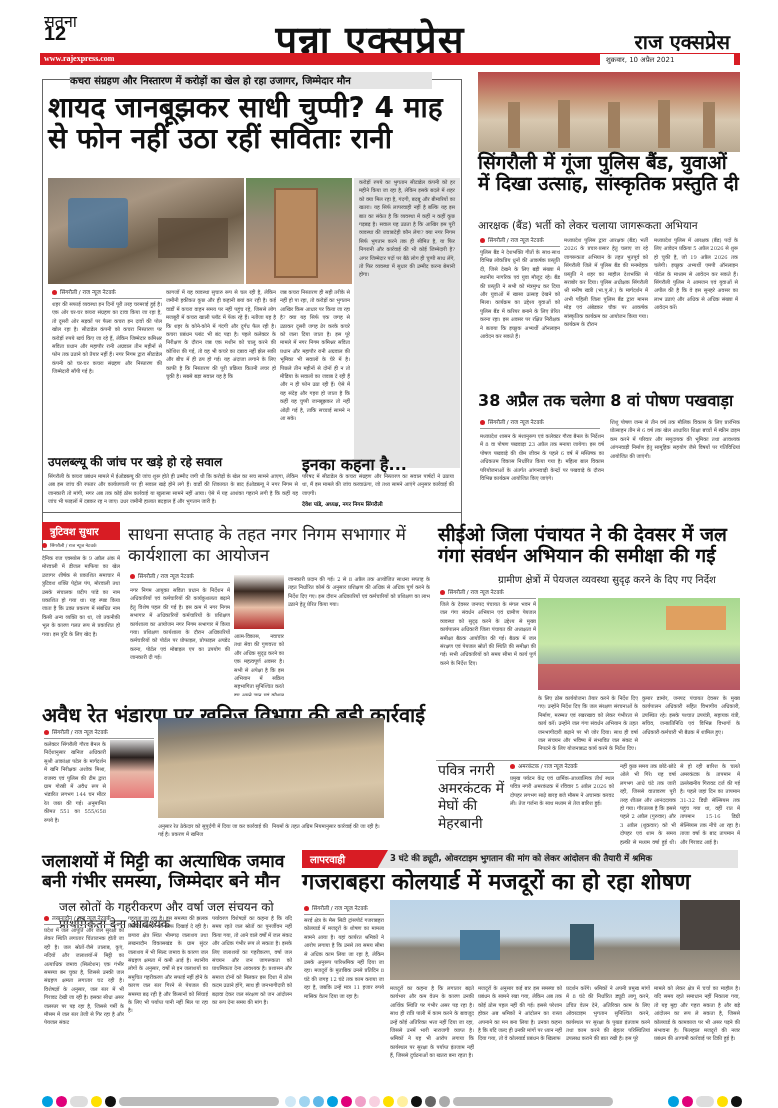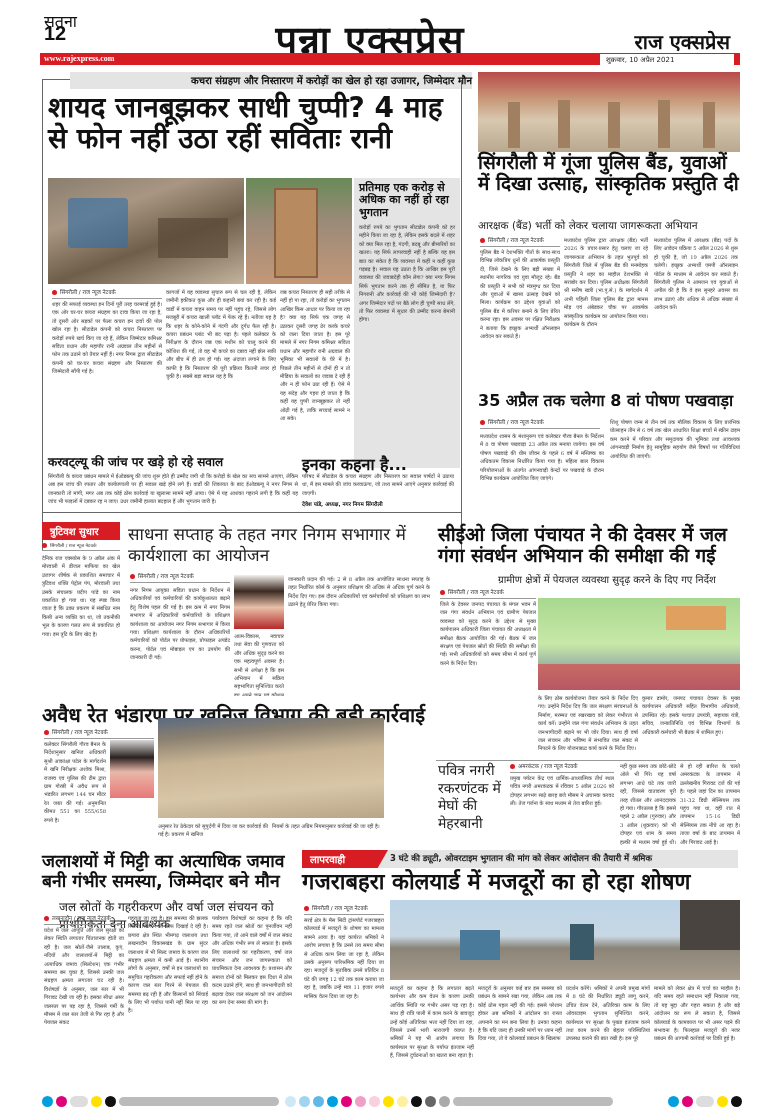"कचरा संग्रहण और निस्तारण में" div.abs { text-align: right -> left; width: 402px -> 362px }
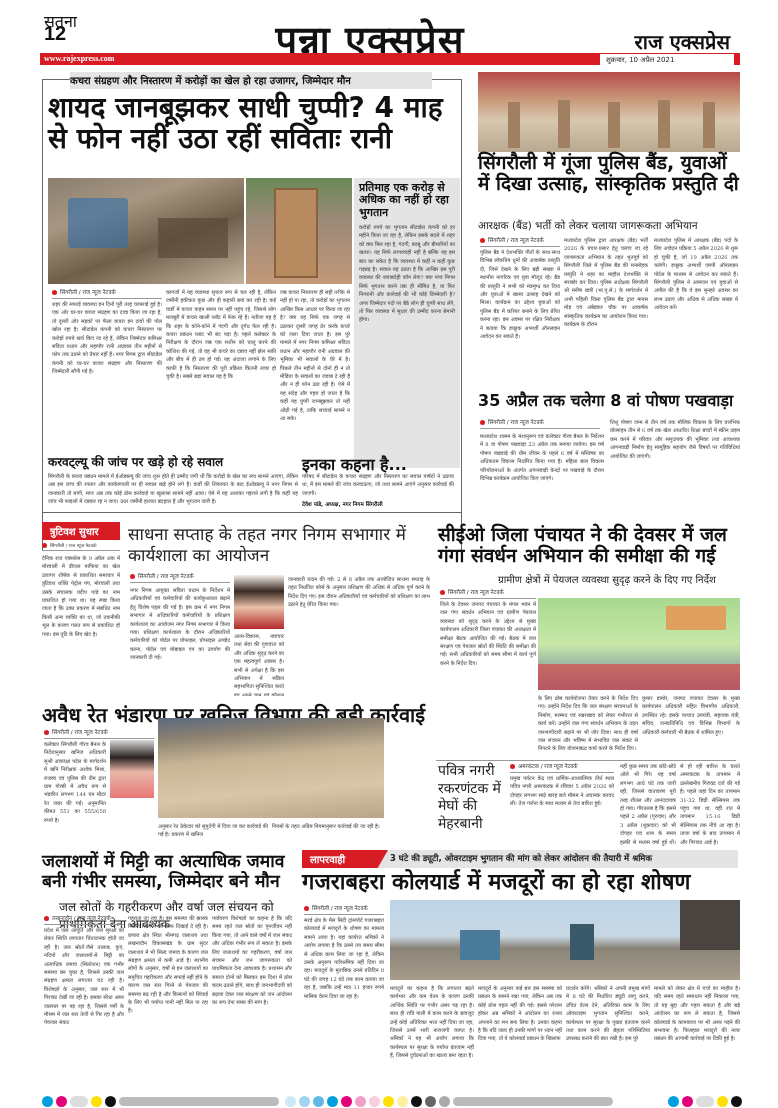"प्रतिमाह एक करोड़ से अधिक" div.hl { html: <div>प्रतिमाह एक करोड़ से अधिक का नहीं हो रहा भुगतान</div> -> none }
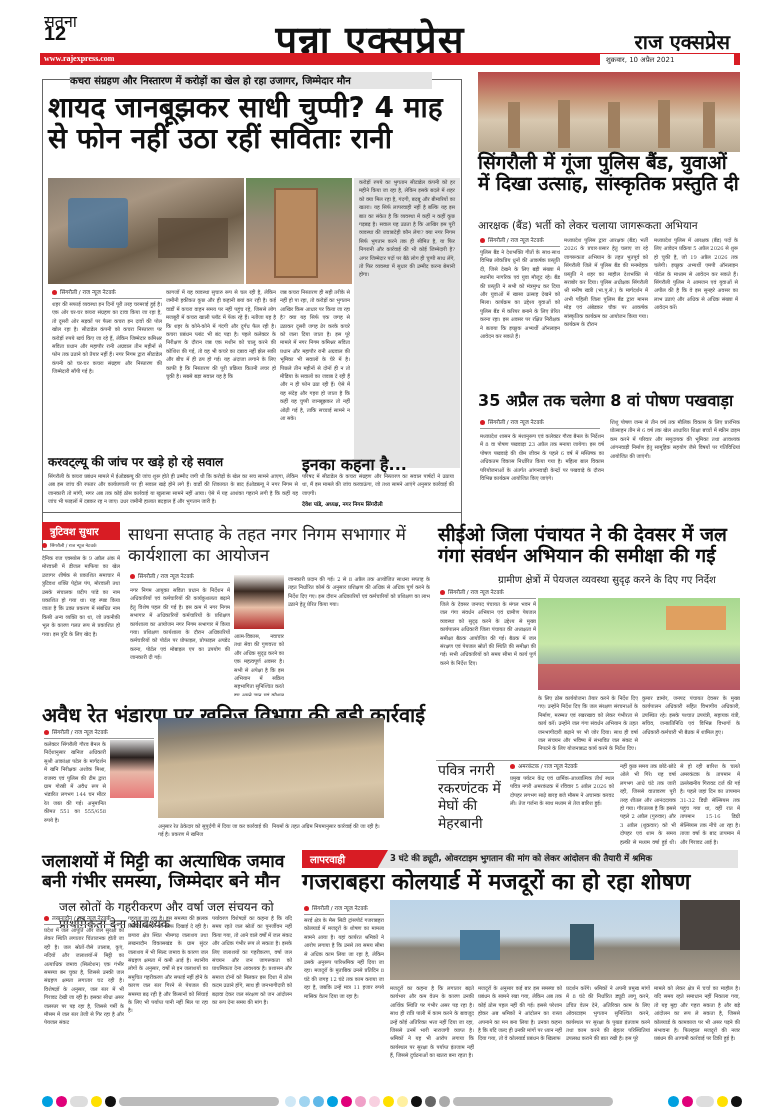"35 अप्रैल तक चलेगा 8" div.abs { text: 35 -> 38 }
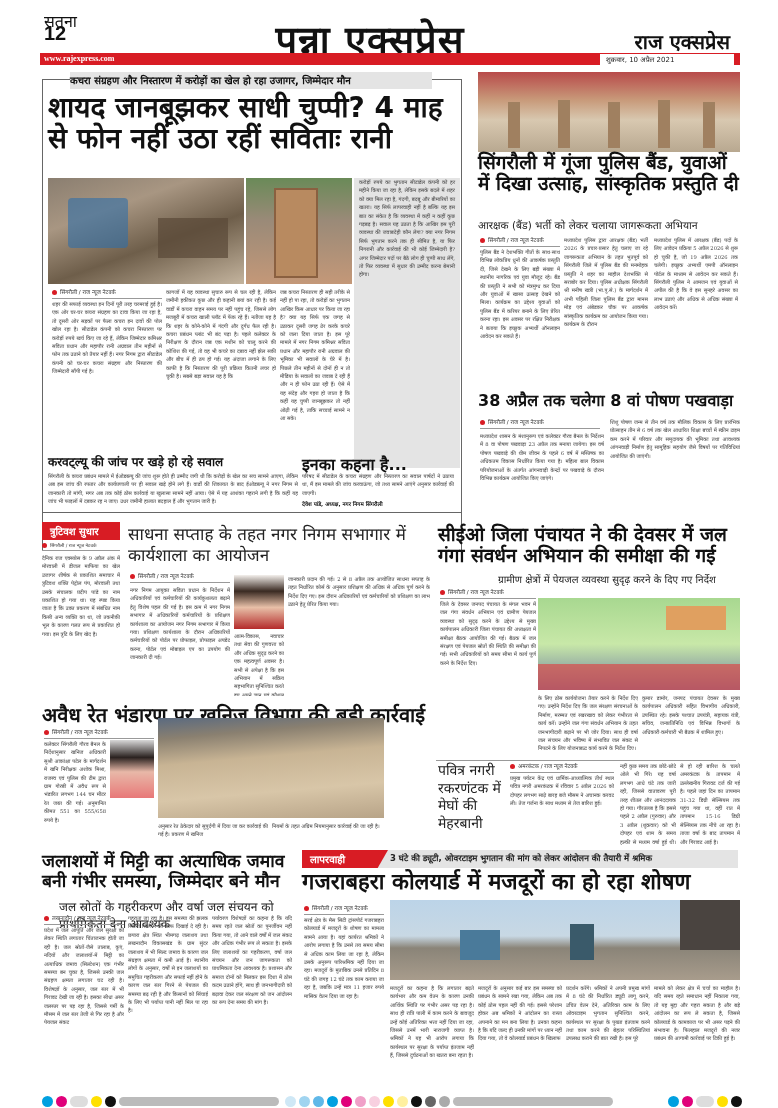"करवट्ल्यू की जांच पर खड़े" div.abs { text: करवट्ल्यू -> उपलब्ल्यू }
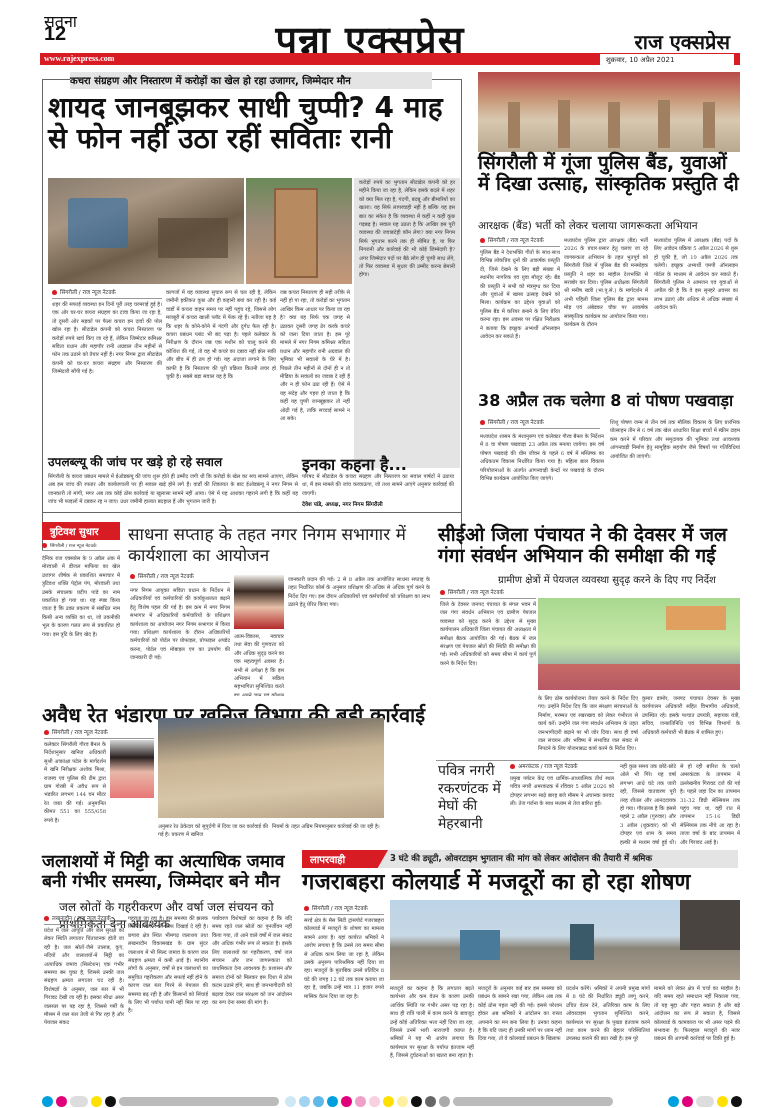"पवित्र नगरी रकरणंटक में मेघों" div.abs { text: रकरणंटक -> अमरकंटक }
